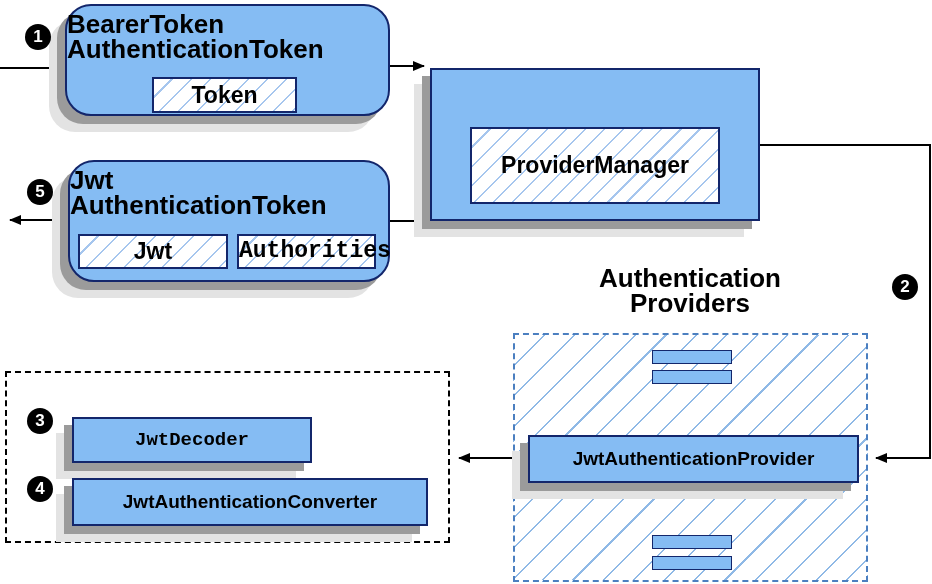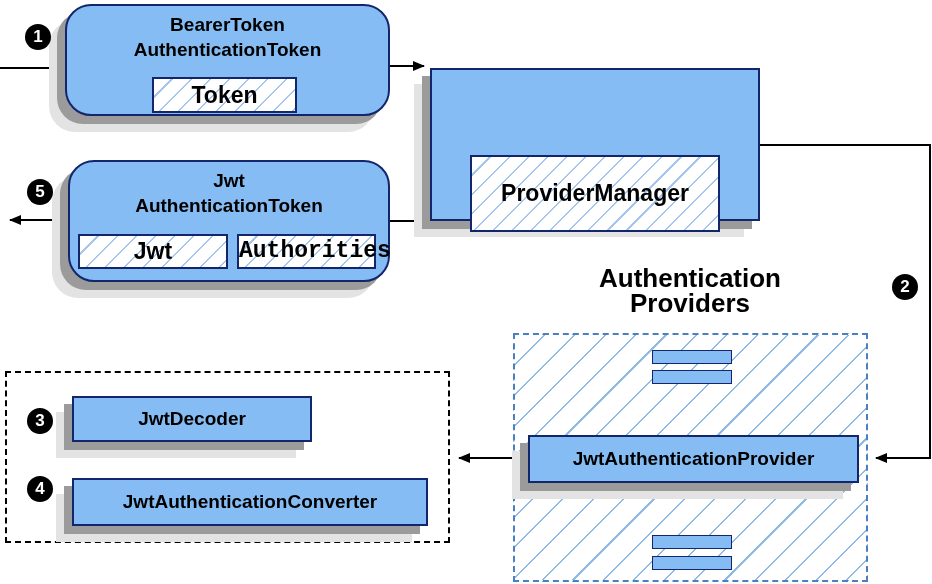"BearerToken" .node .titles { font-size: 19px -> 26px; text-align: center -> left }
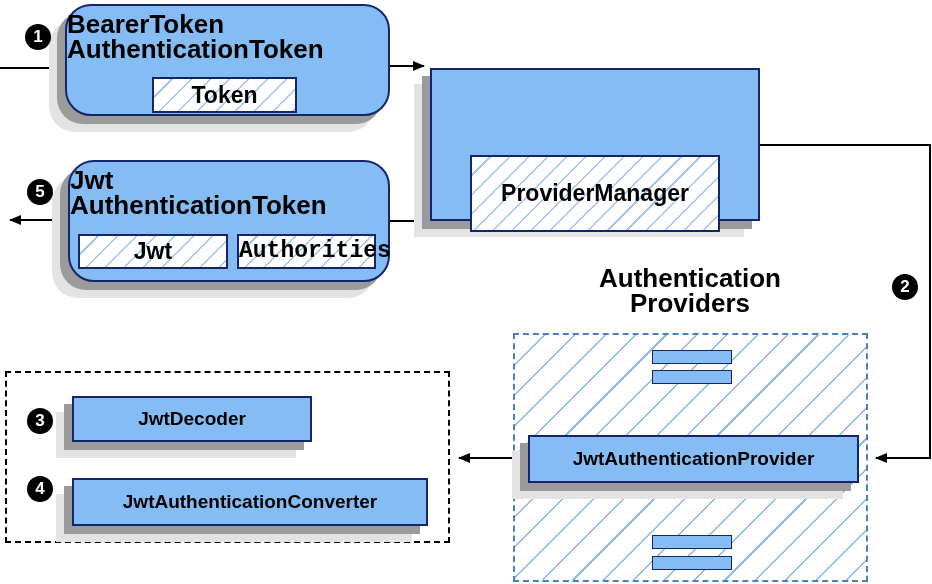"ProviderManager" div.chip { margin-top: 28px -> none }
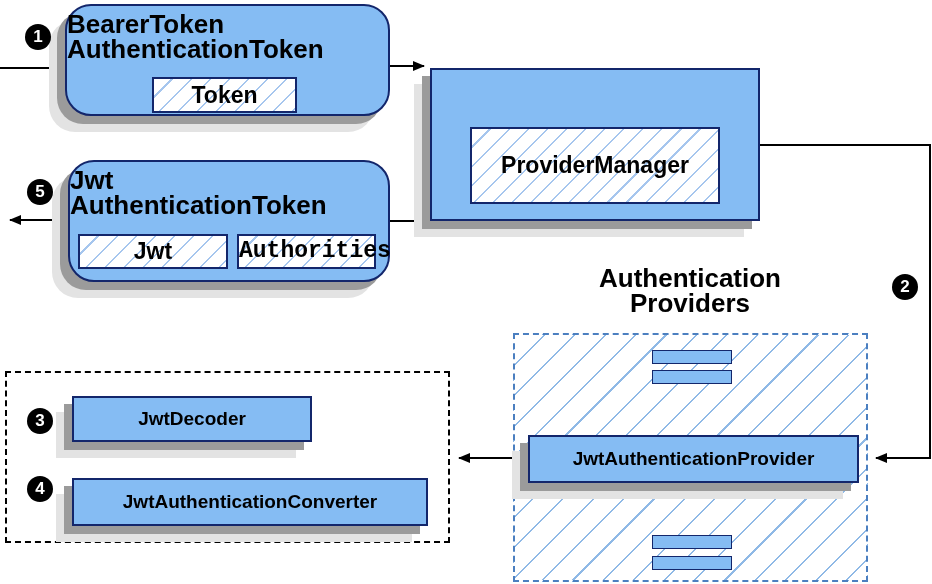"JwtDecoder" div.plain { font-family: none -> Liberation Mono, monospace; top: 396px -> 417px }
